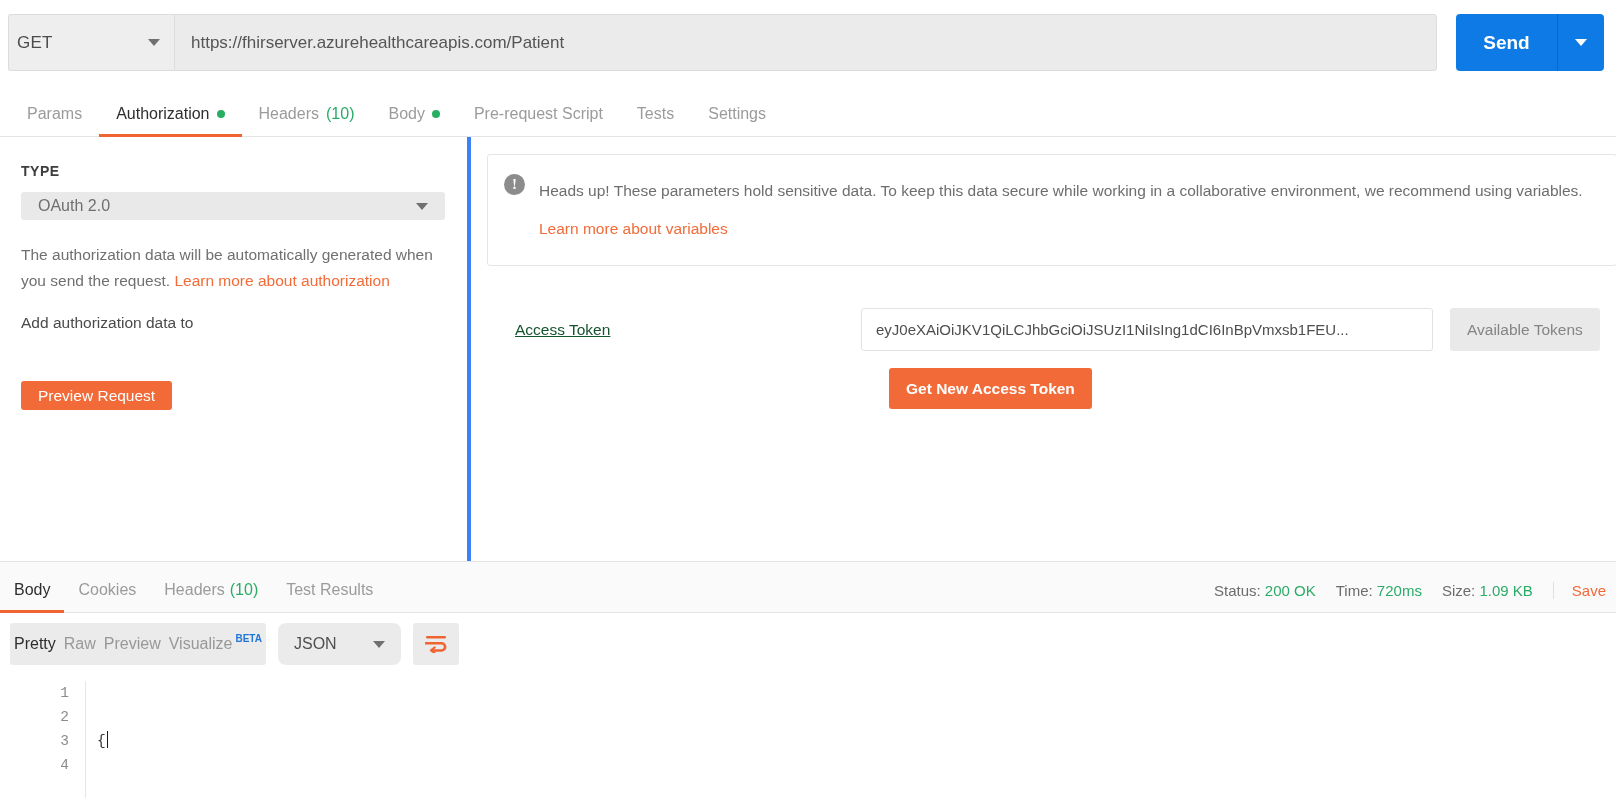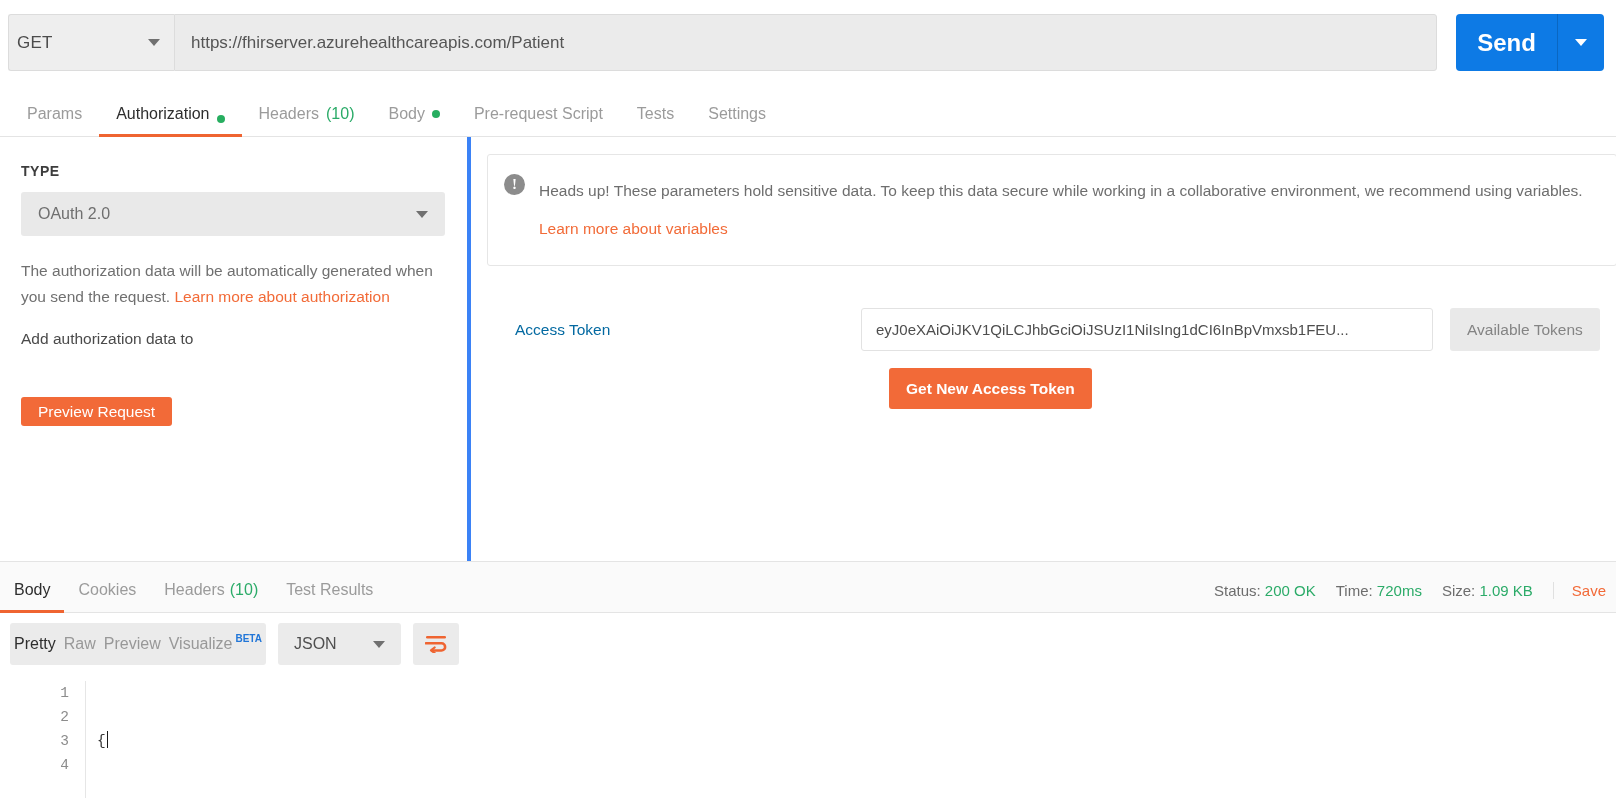"Send" .send-btn { font-size: 24px -> 19px }
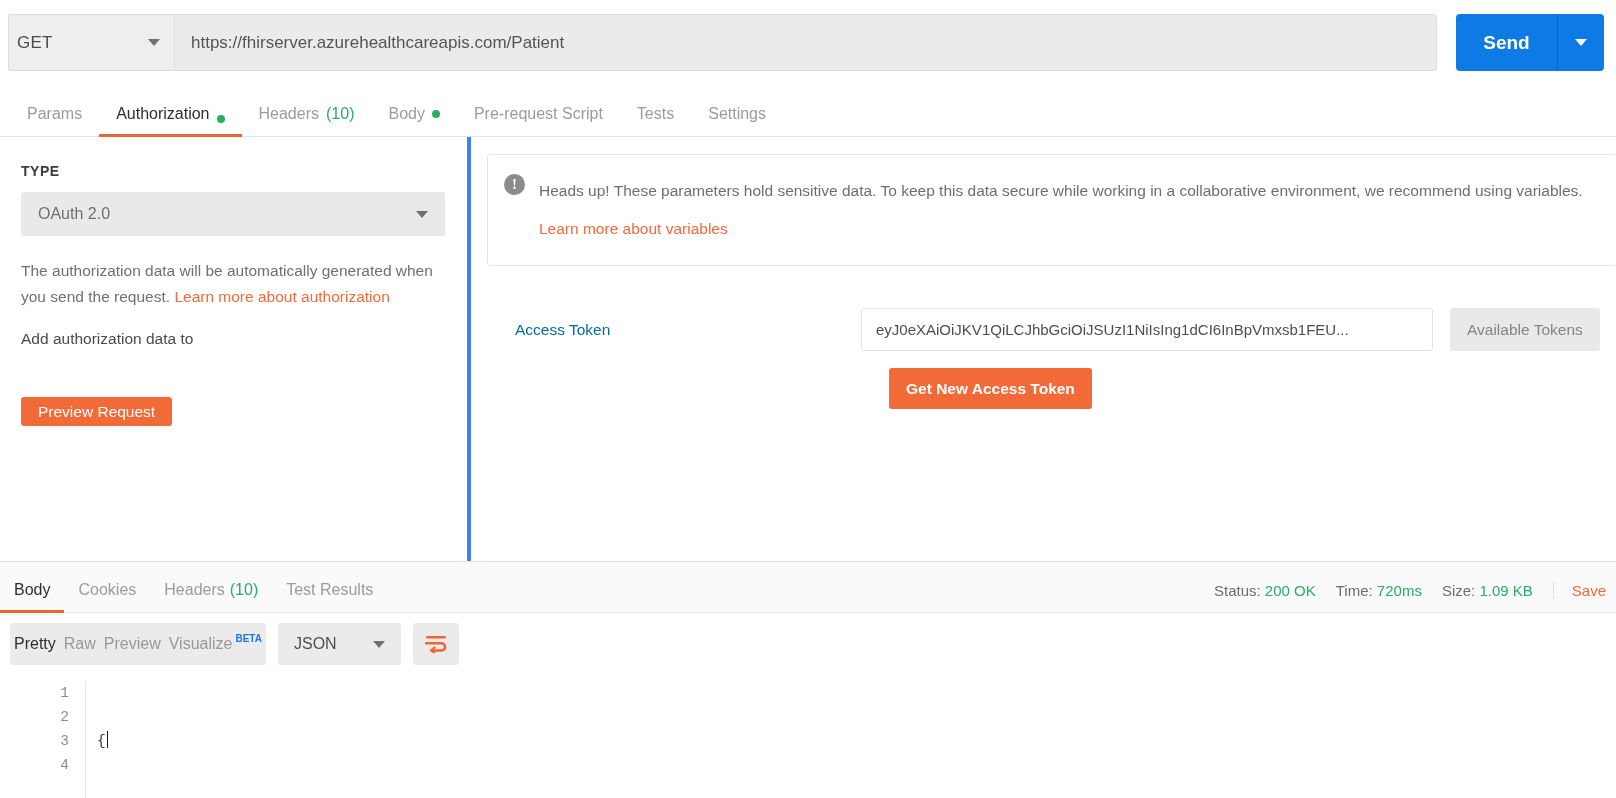"Authorization" .rtab.active { align-items: flex-end -> none }
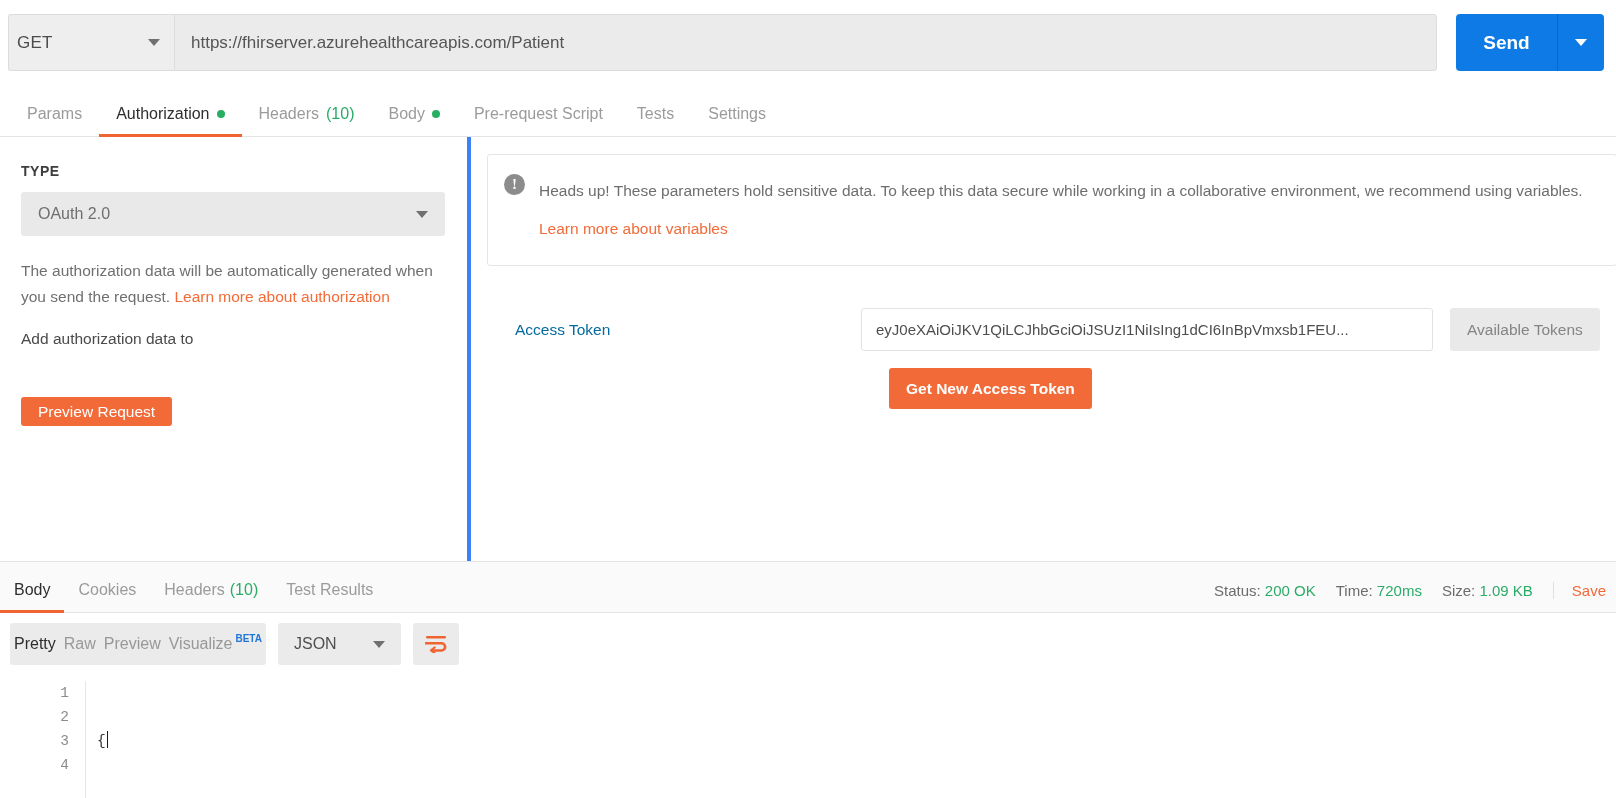"OAuth 2.0" .dropdown { height: 44px -> 28px }
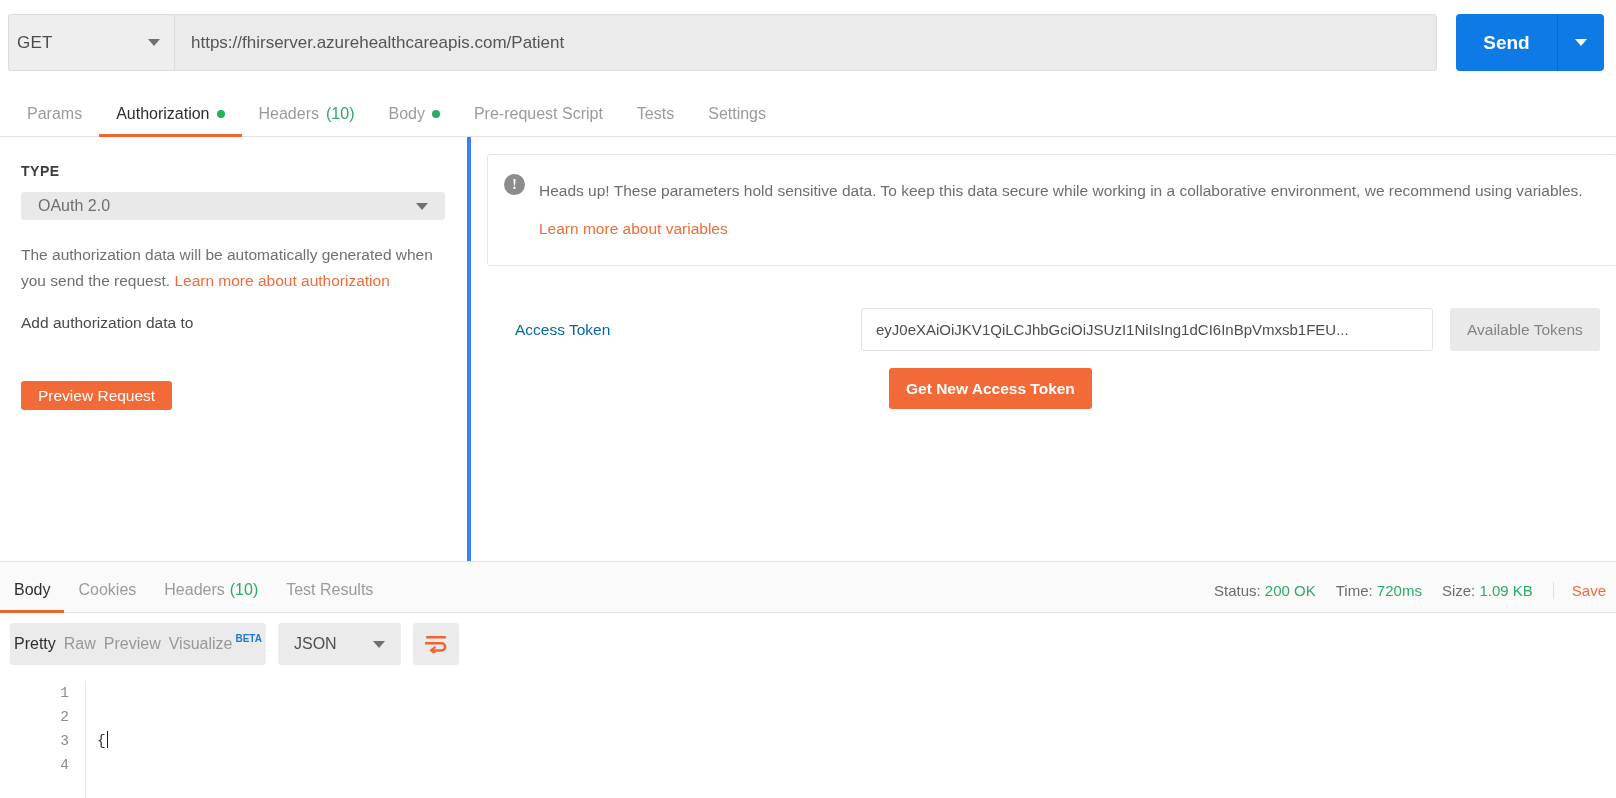"Access Token" .token-label { color: #0369a1 -> #14532d; text-decoration: none -> underline }
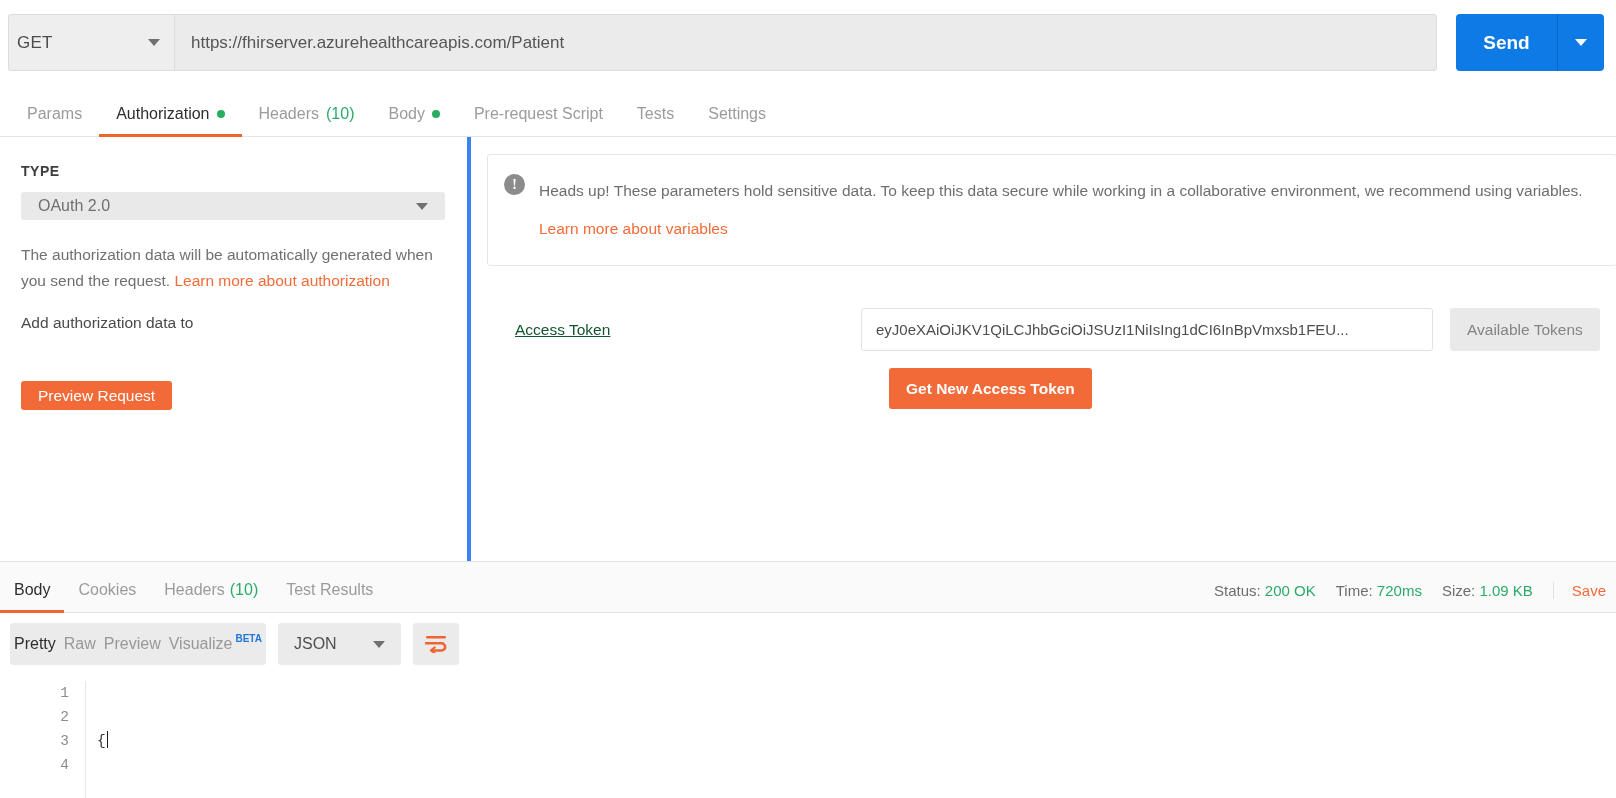"JSON" .fmt-select { border-radius: 3px -> 8px }
